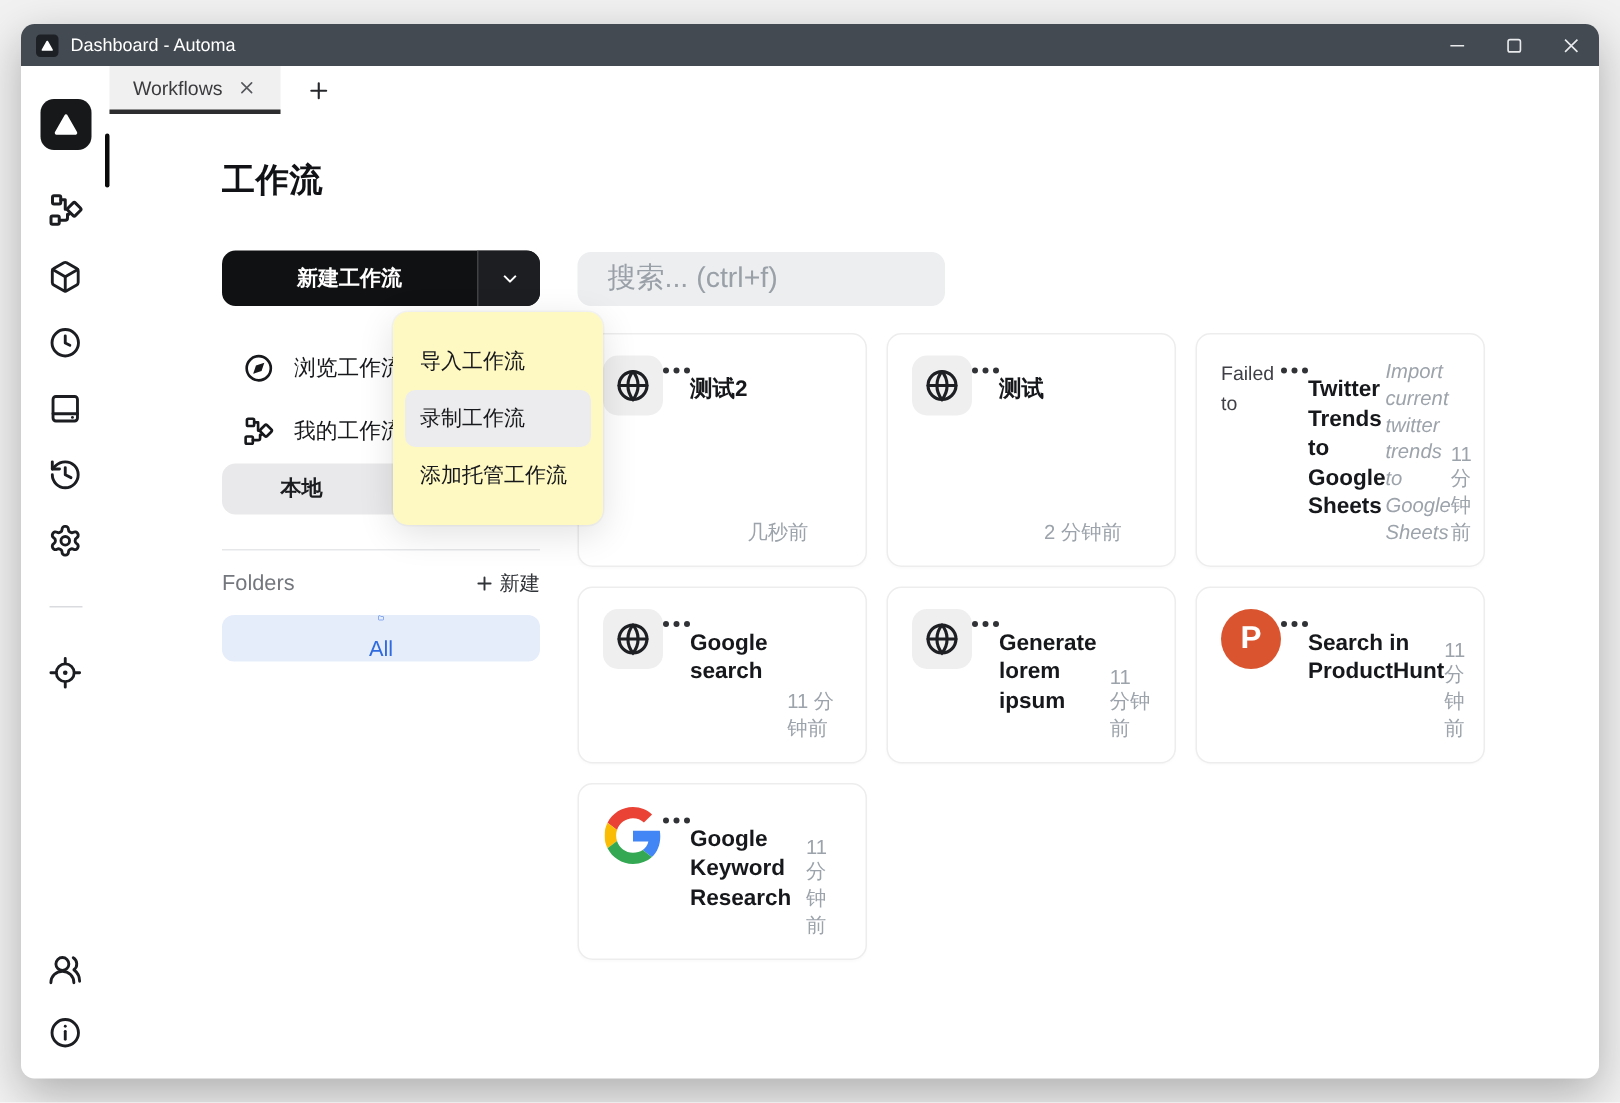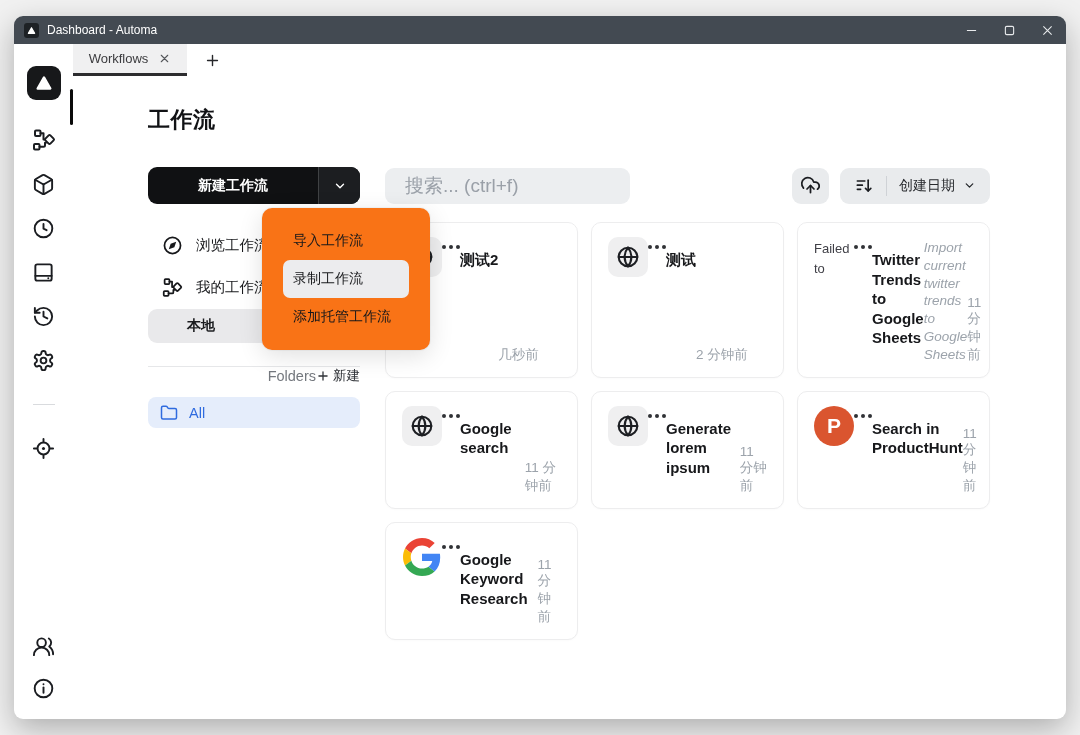"新建工作流" .controls-row { align-items: center -> flex-end }
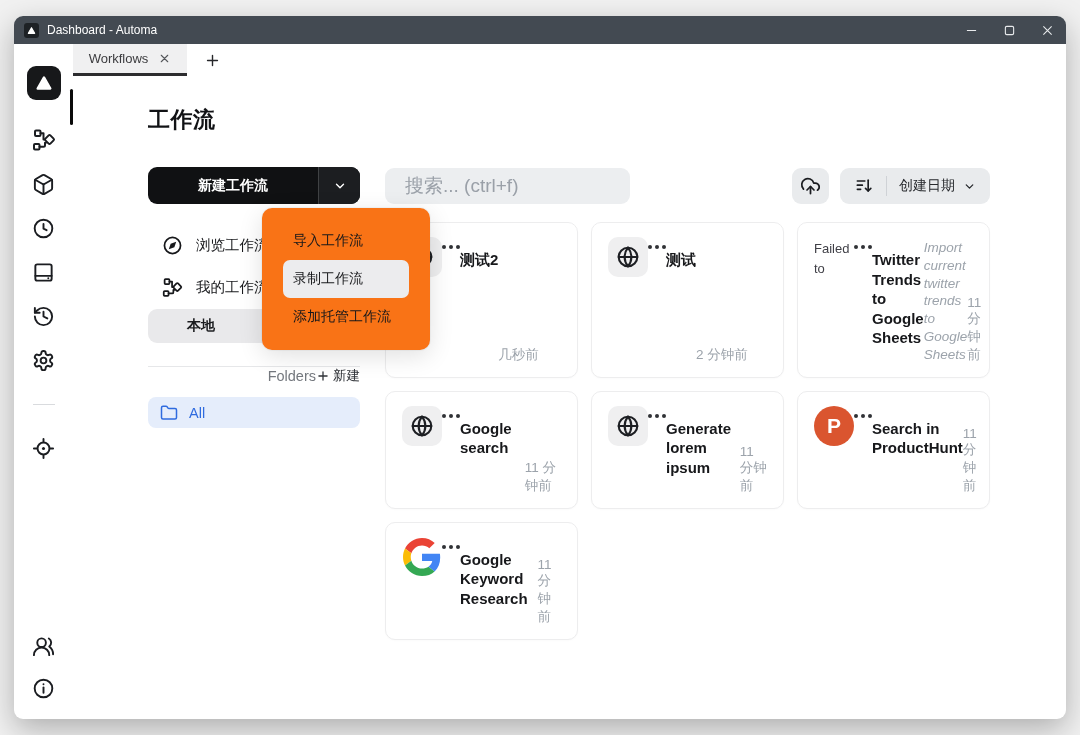"创建日期" div.right-controls { html: <div> <button> <svg> <path></path> <path></path> <path></path> </svg> </button> <div> <button> <svg> <path></path> <path></path> <path></path> </svg> </button> <div></div> <div> <span>创建日期</span> <svg> <path></path> </svg> </div> </div> </div> -> none }
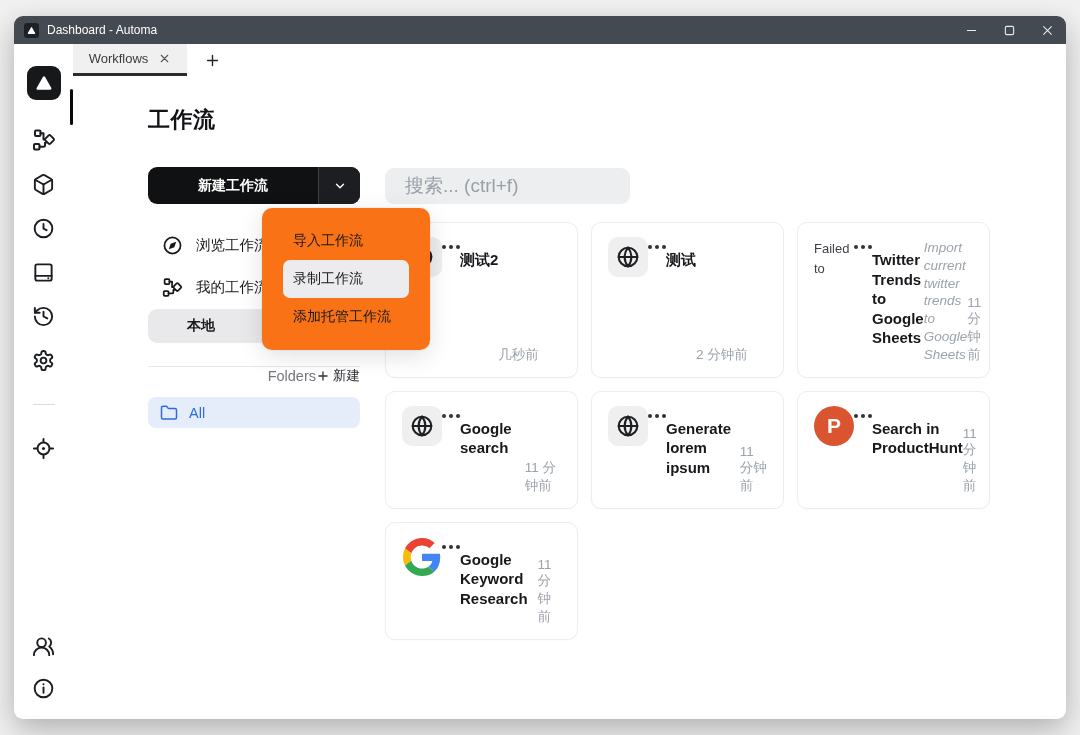"导入工作流" .dropdown { background: #f97316 -> #fef9c3; padding: 14px 21px -> 14px 8px; width: 168px -> 140px }
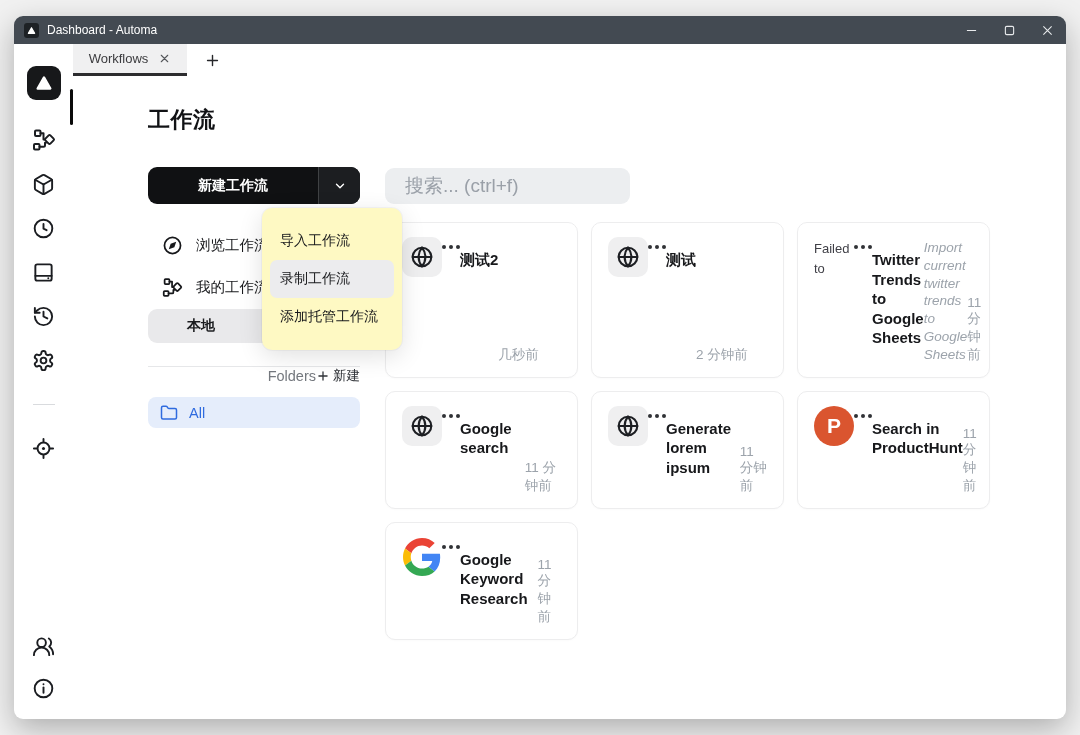"Folders" .folders-head { justify-content: flex-end -> space-between; margin-top: none -> 13px }
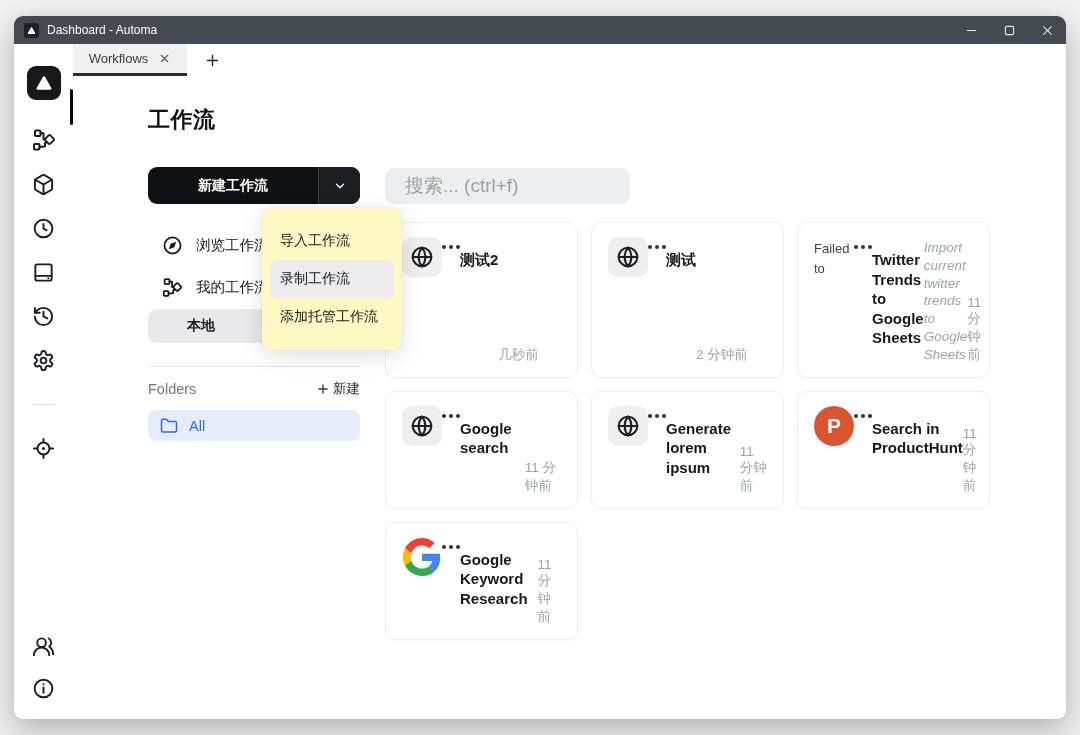"All" .folder-item { flex-direction: none -> column }
